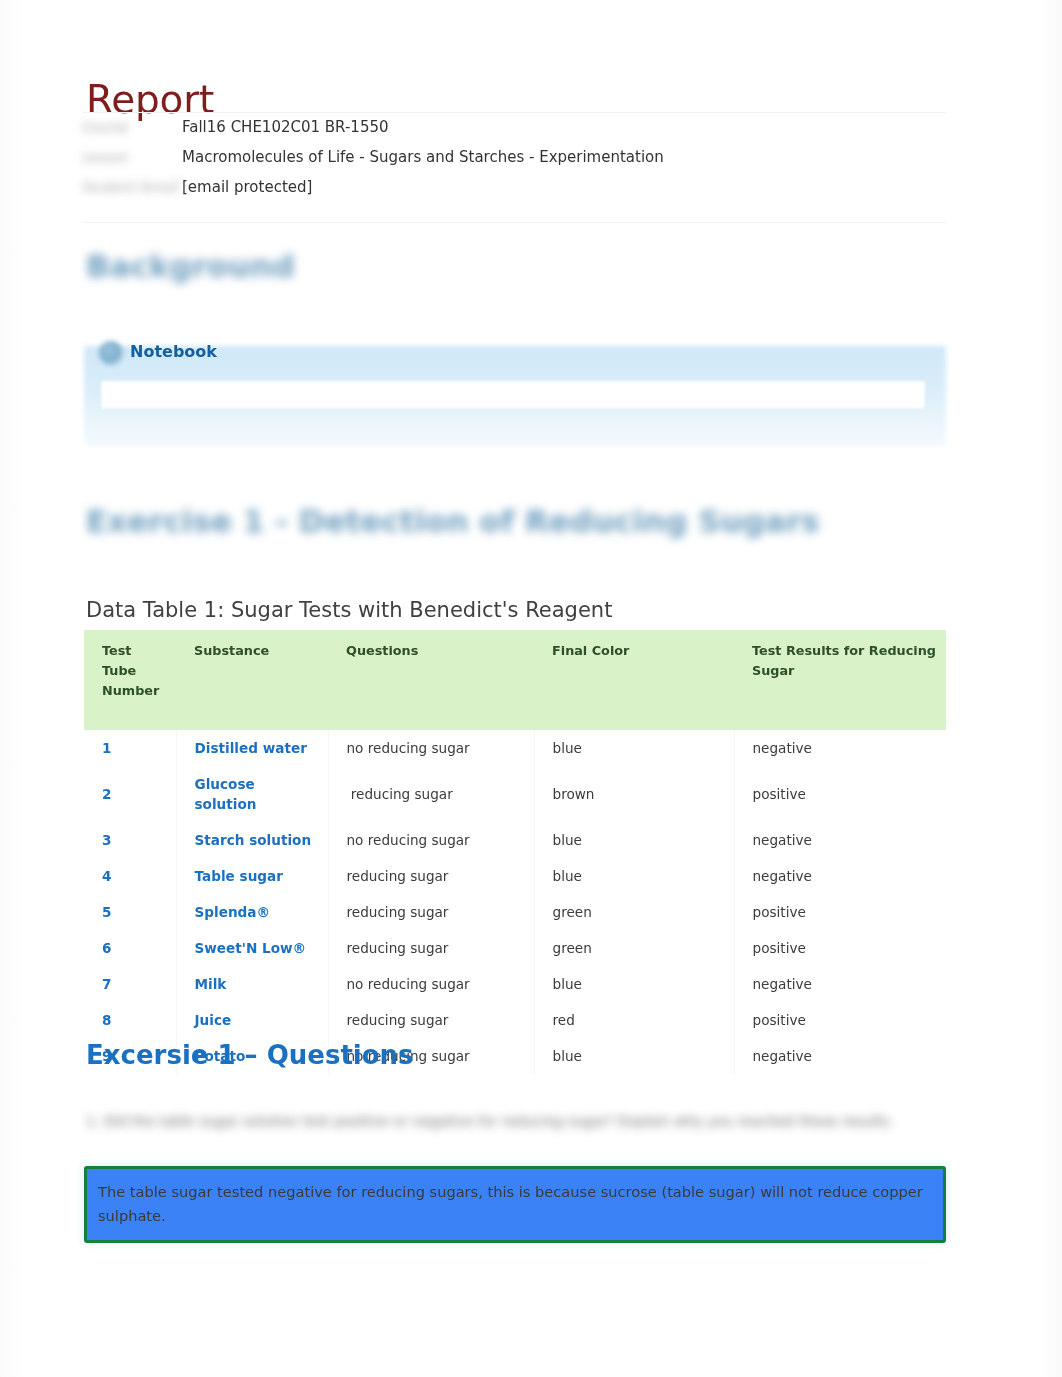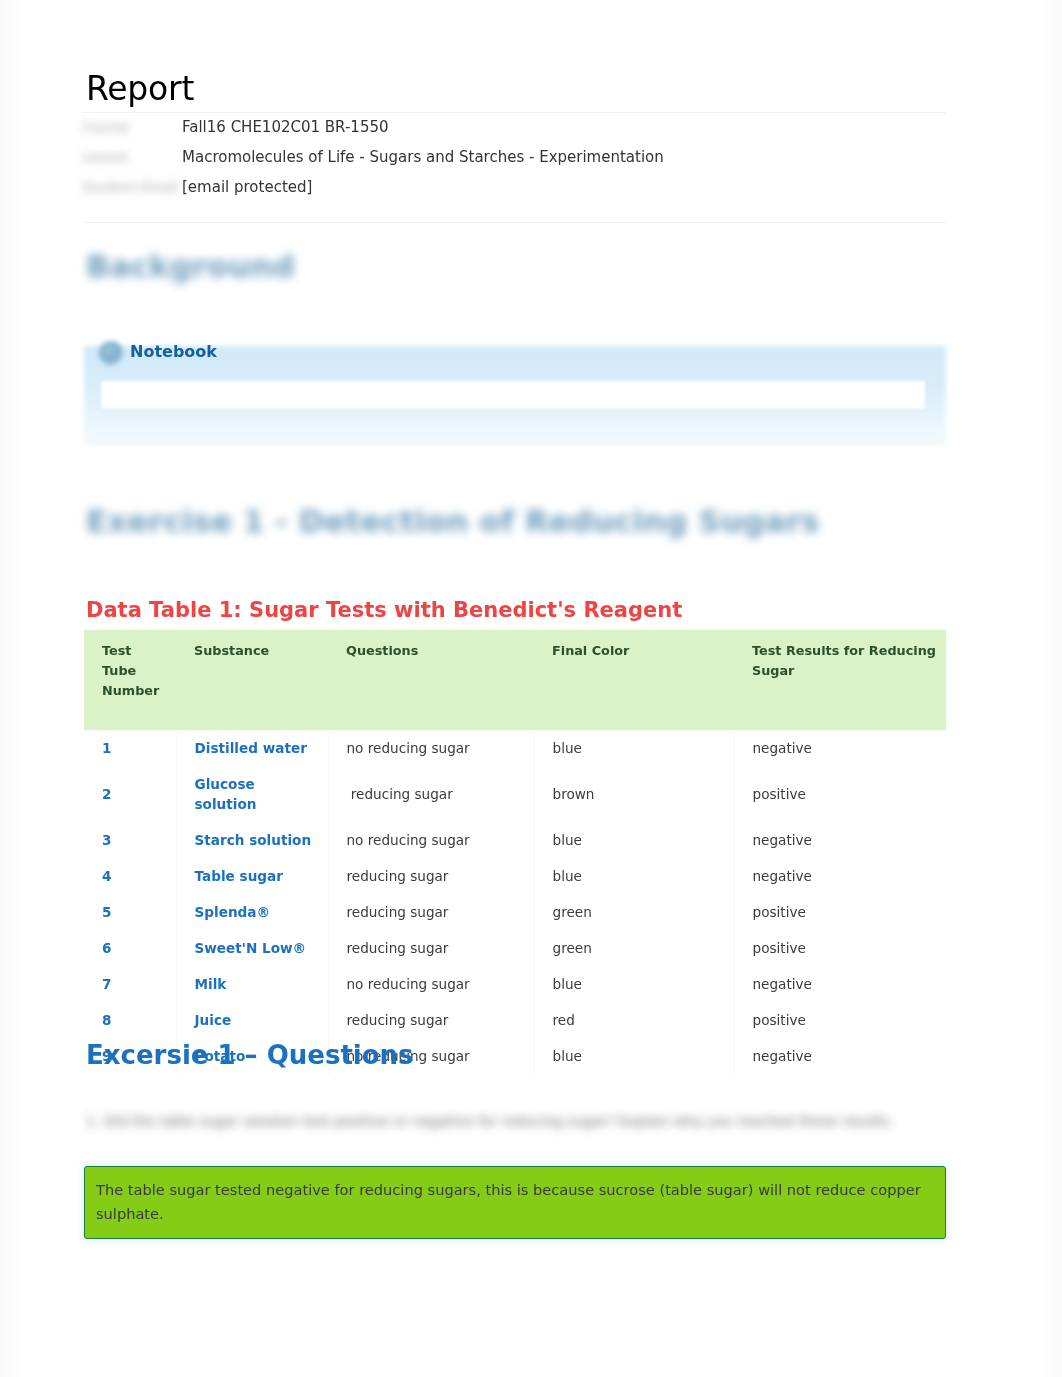"Report" .report-title { color: #000000 -> #7f1d1d; font-size: 33px -> 39px; top: 42px -> 49px }
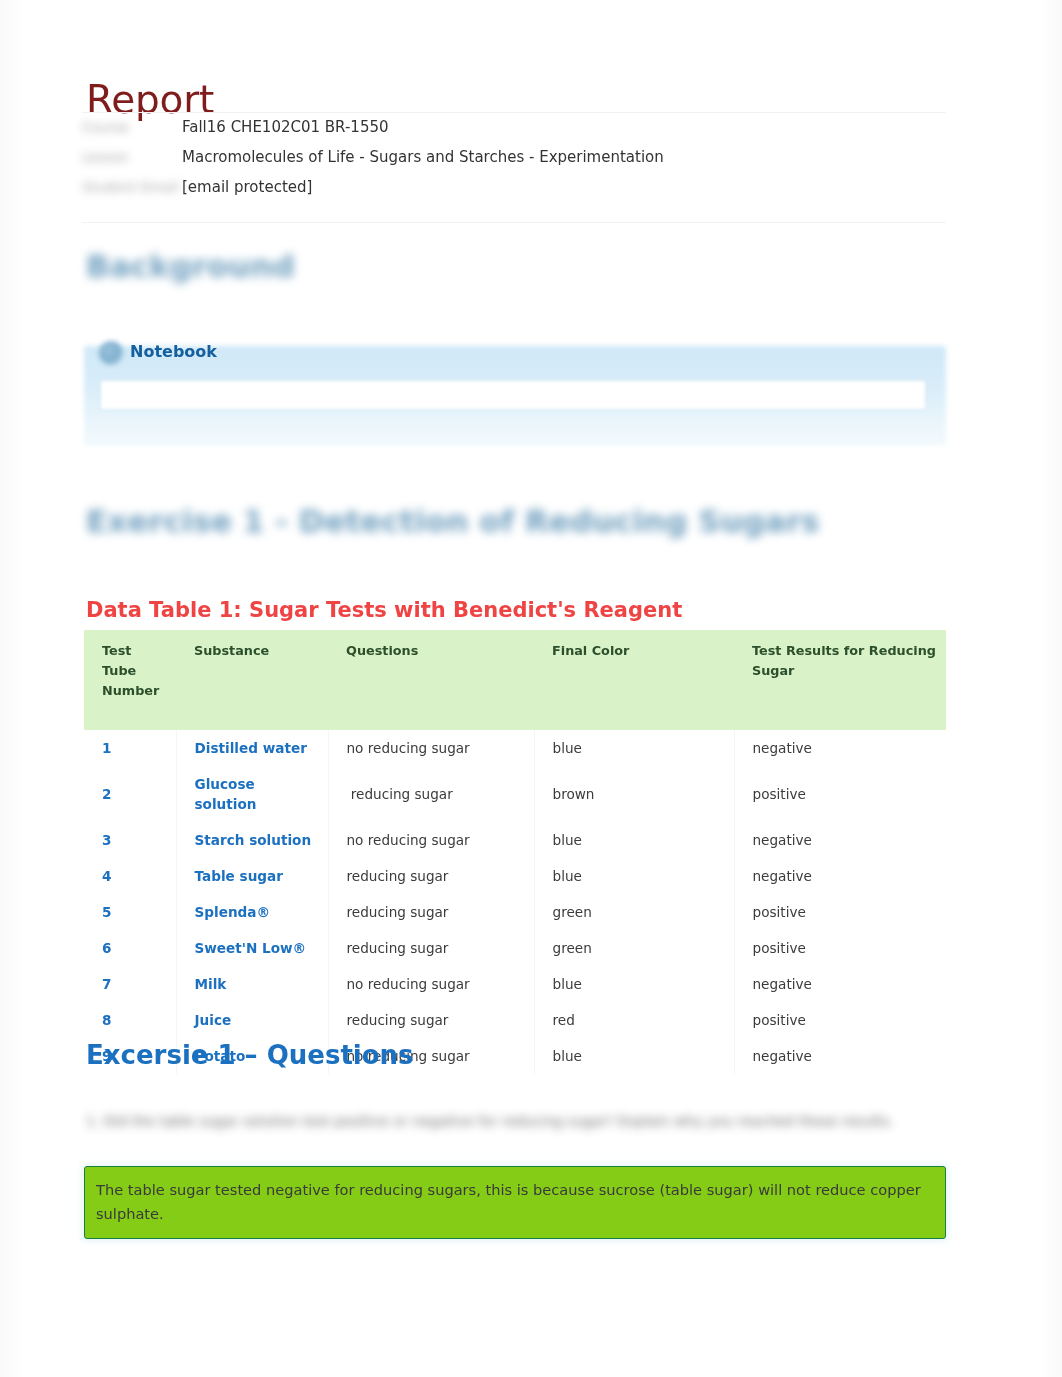"Data Table 1: Sugar Tests" .table-title { color: #ef4444 -> #404040; font-weight: 700 -> 400 }
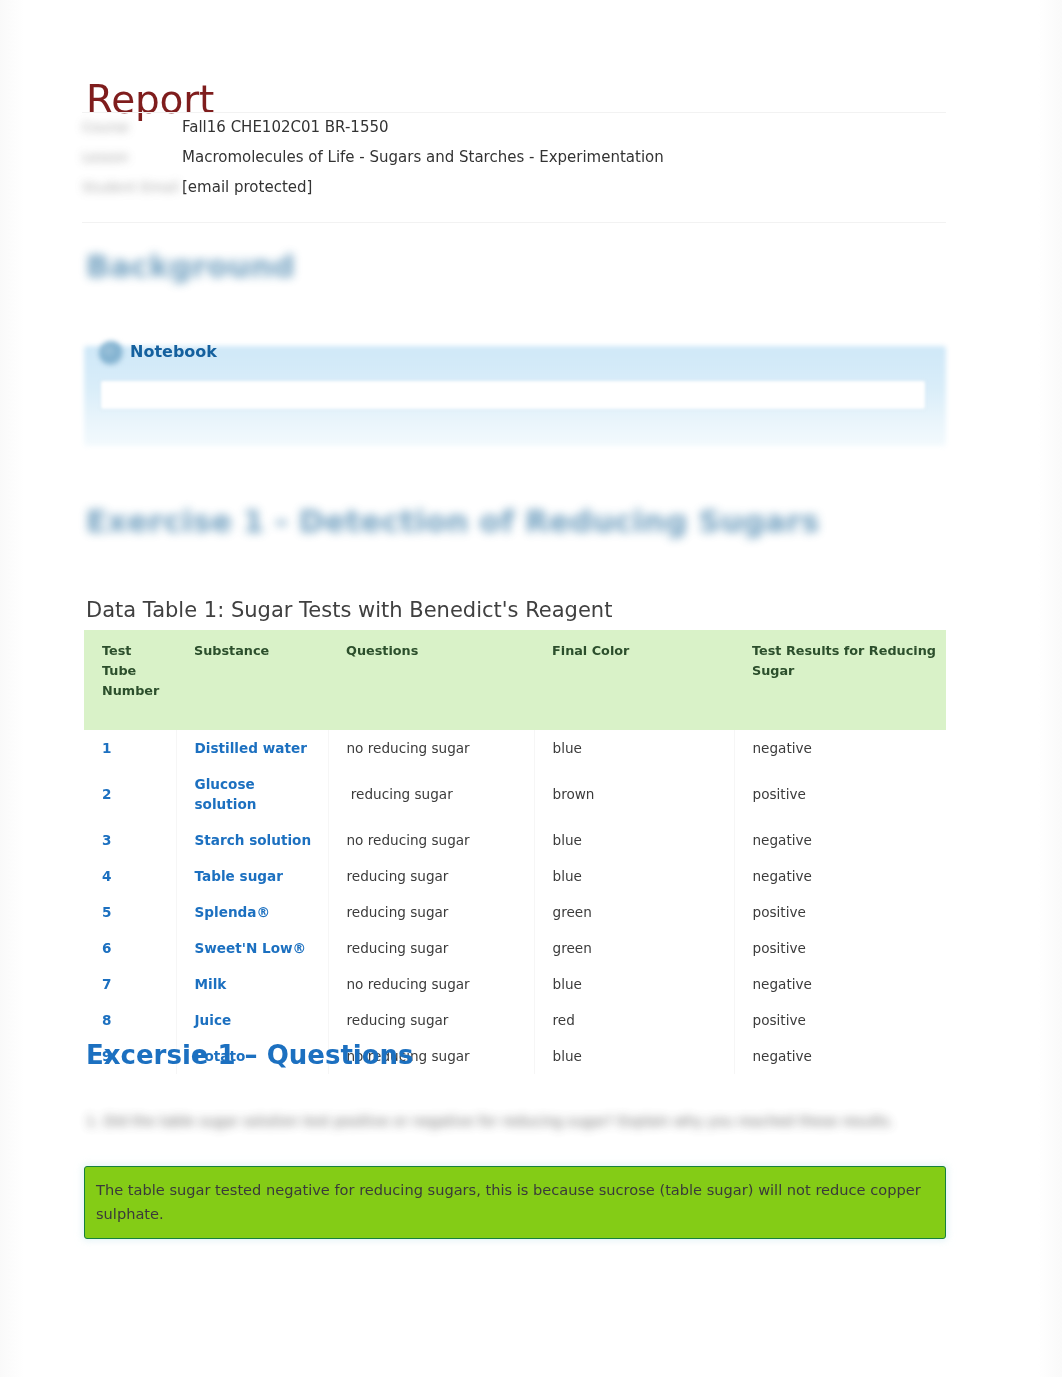"The table sugar tested negative" .answer-box { background: #84cc16 -> #3b82f6; border: 1px solid #15803d -> 3px solid #15803d }
